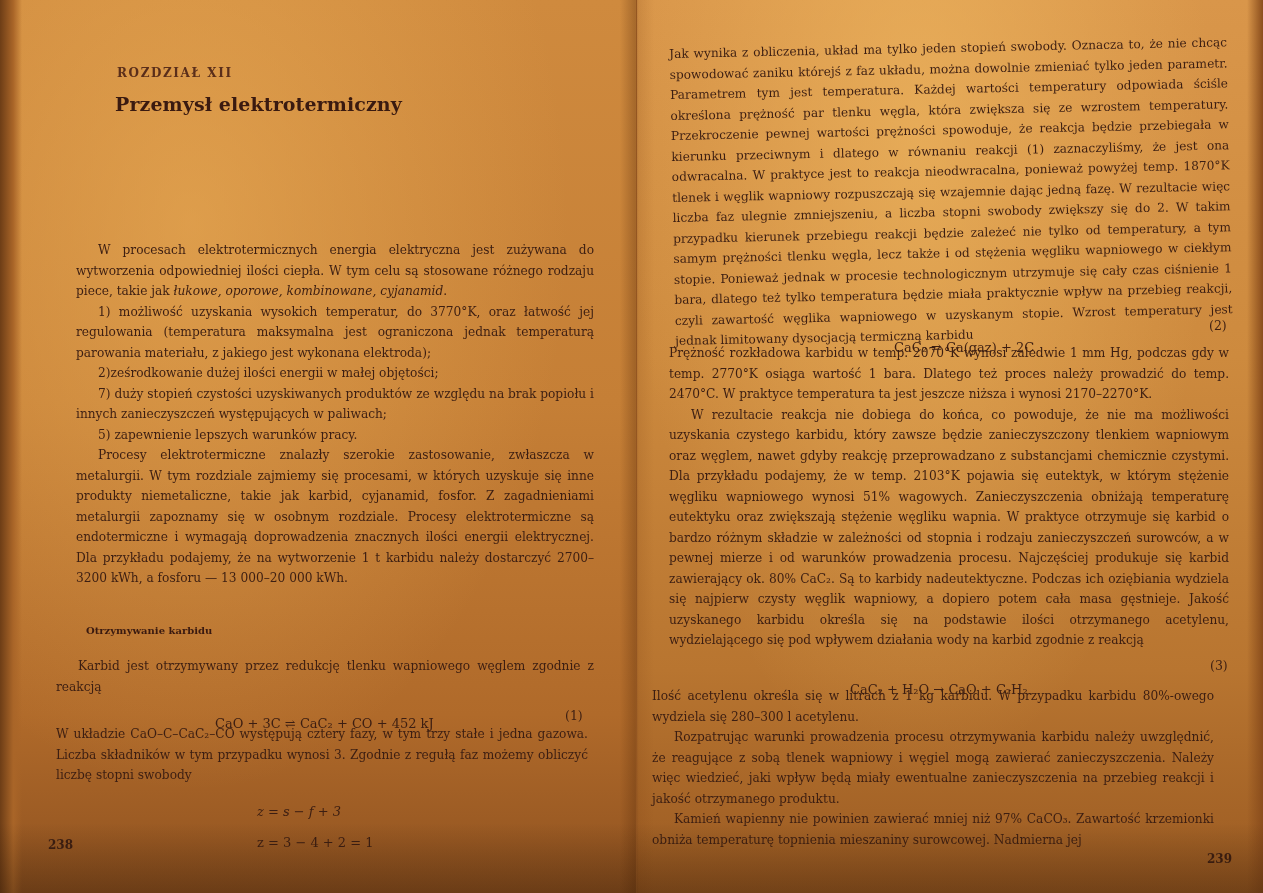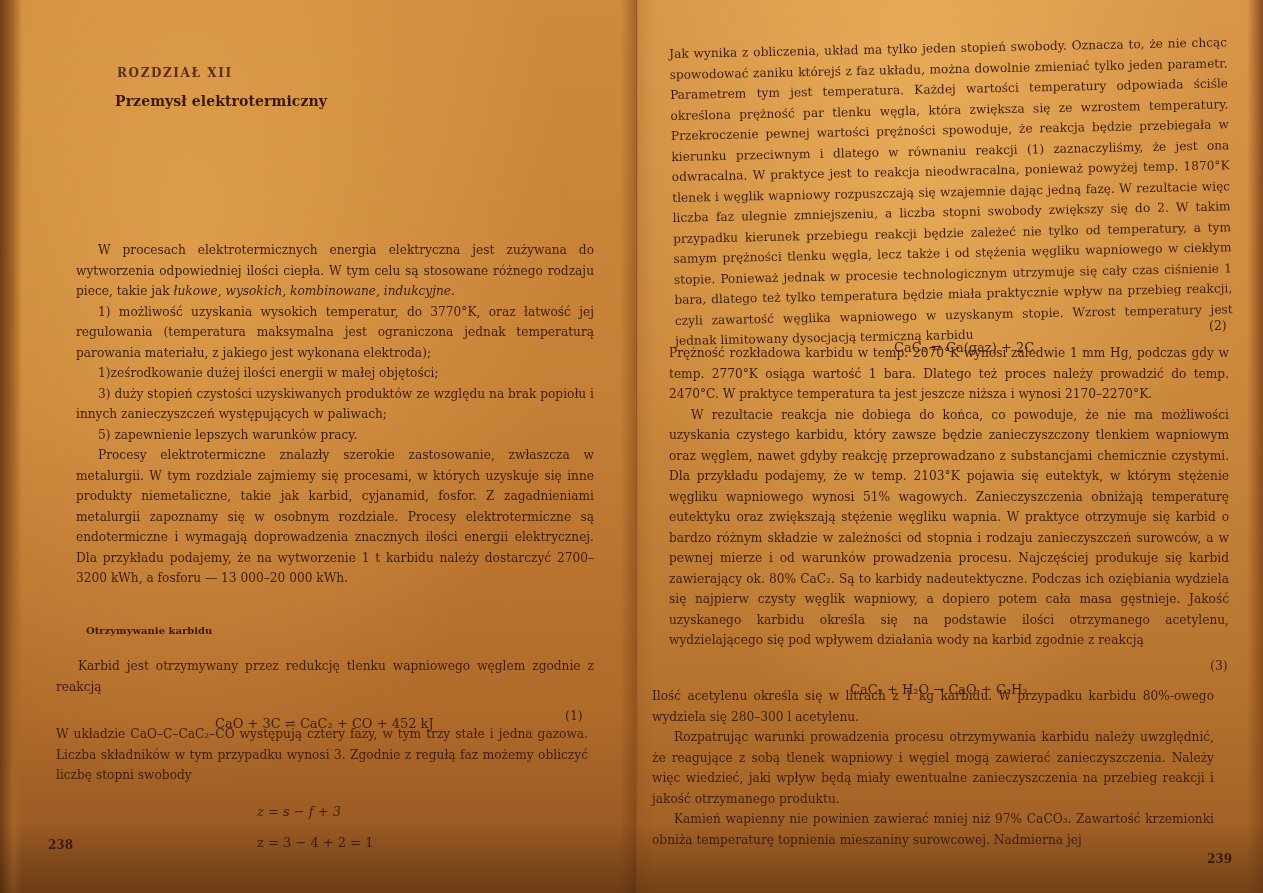"Przemysł elektrotermiczny" .chapter-title { font-size: 14px -> 19px }
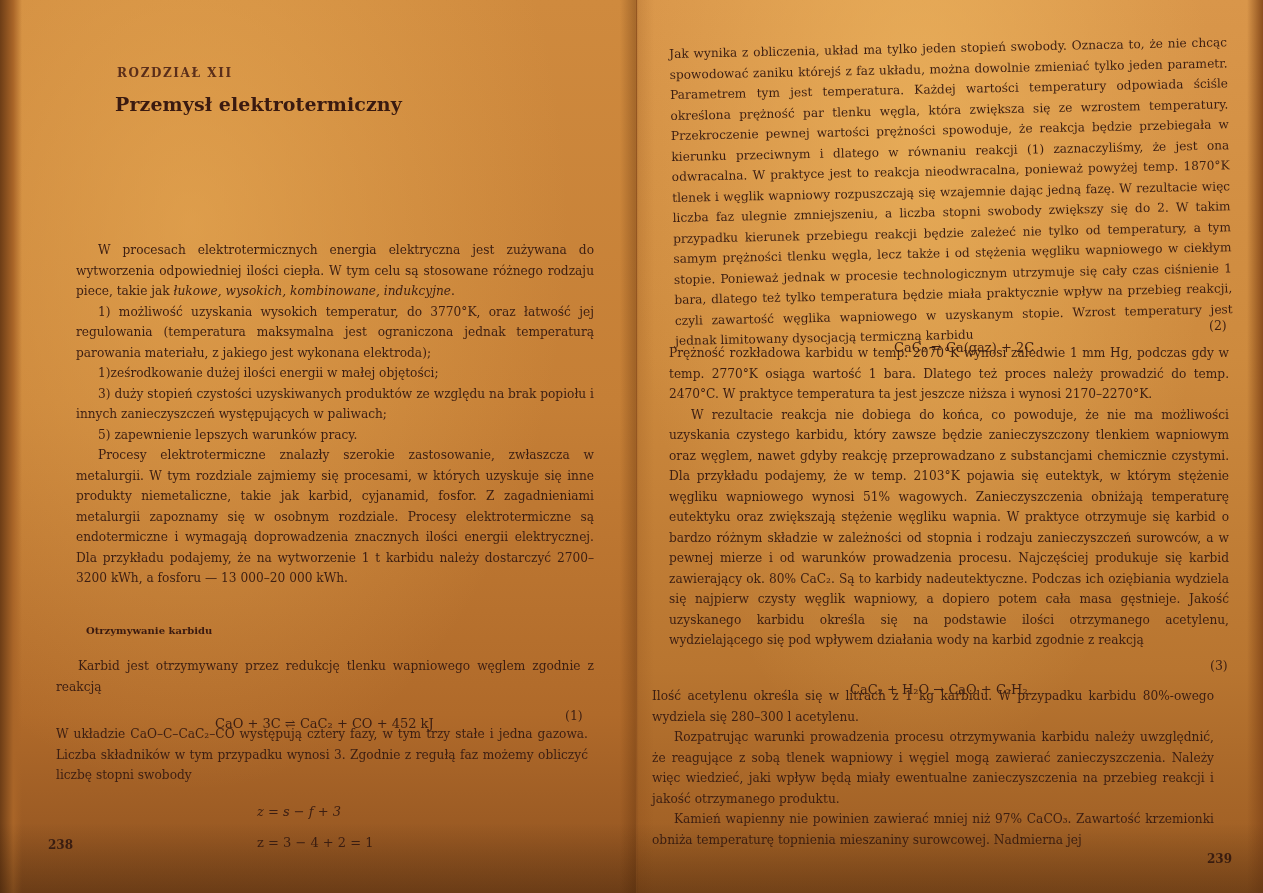"łukowe, wysokich, kombinowane," em { text: wysokich, kombinowane, indukcyjne -> oporowe, kombinowane, cyjanamid }
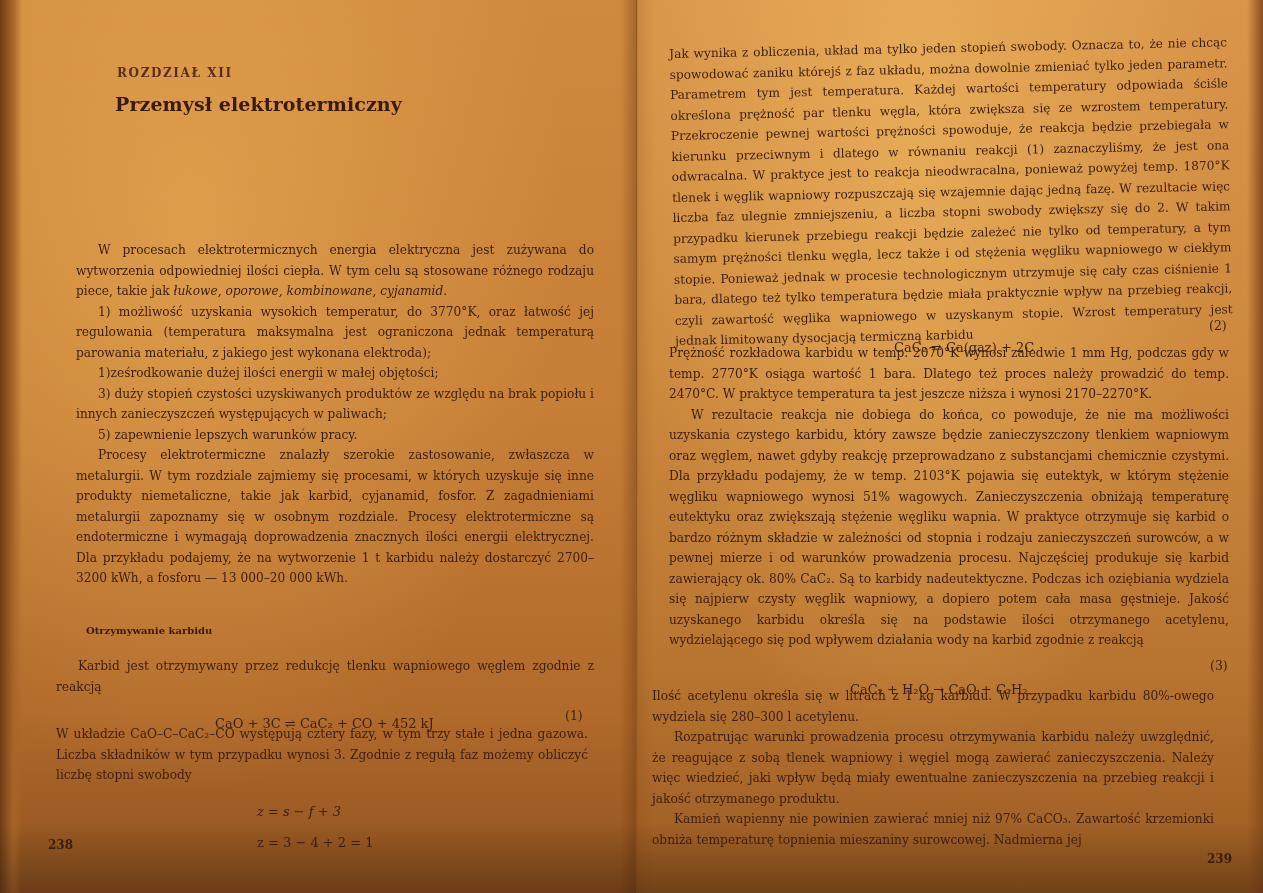"1)ześrodkowanie dużej ilości energii w" p.indent { text: 1 -> 2 }
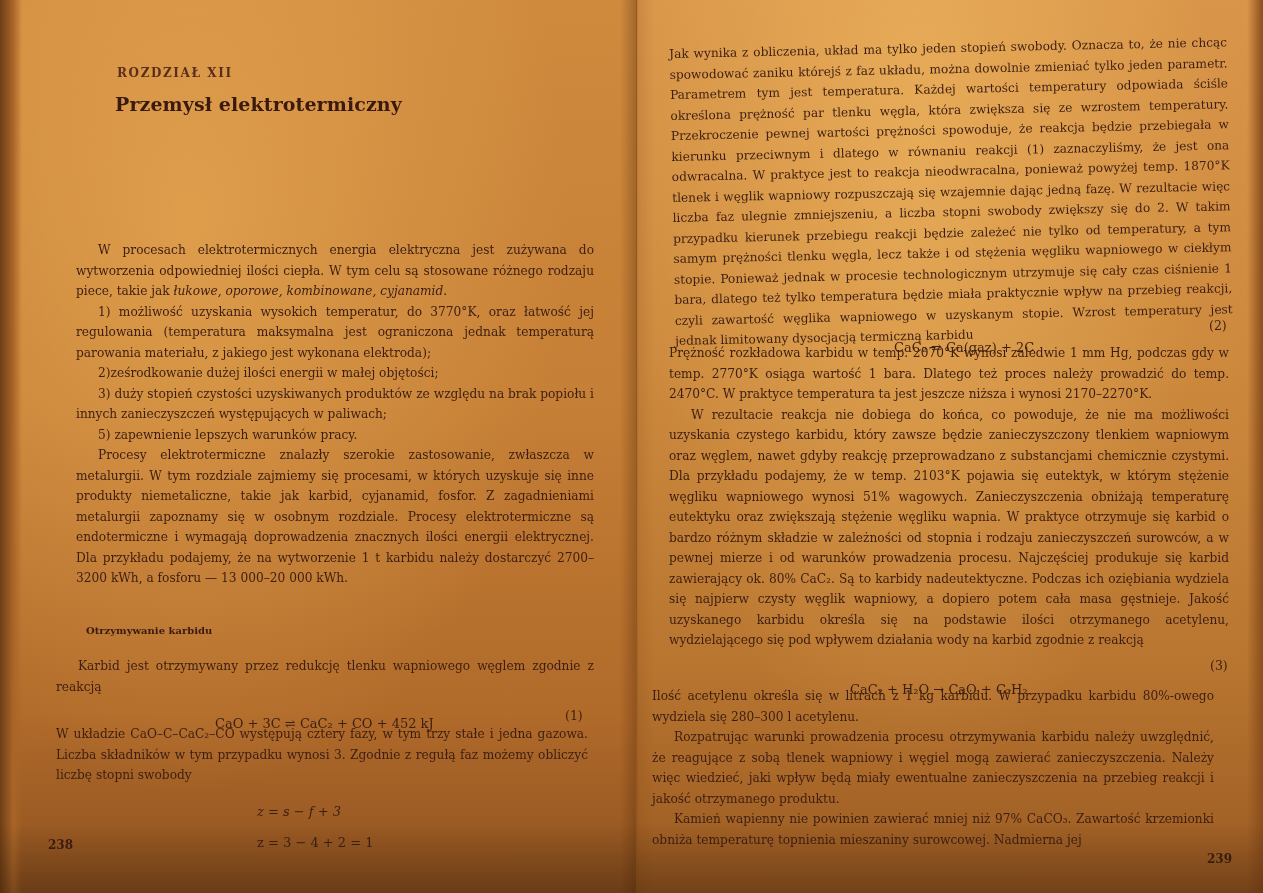"3) duży stopień czystości uzyskiwanych" p.indent { text: 3 -> 7 }
